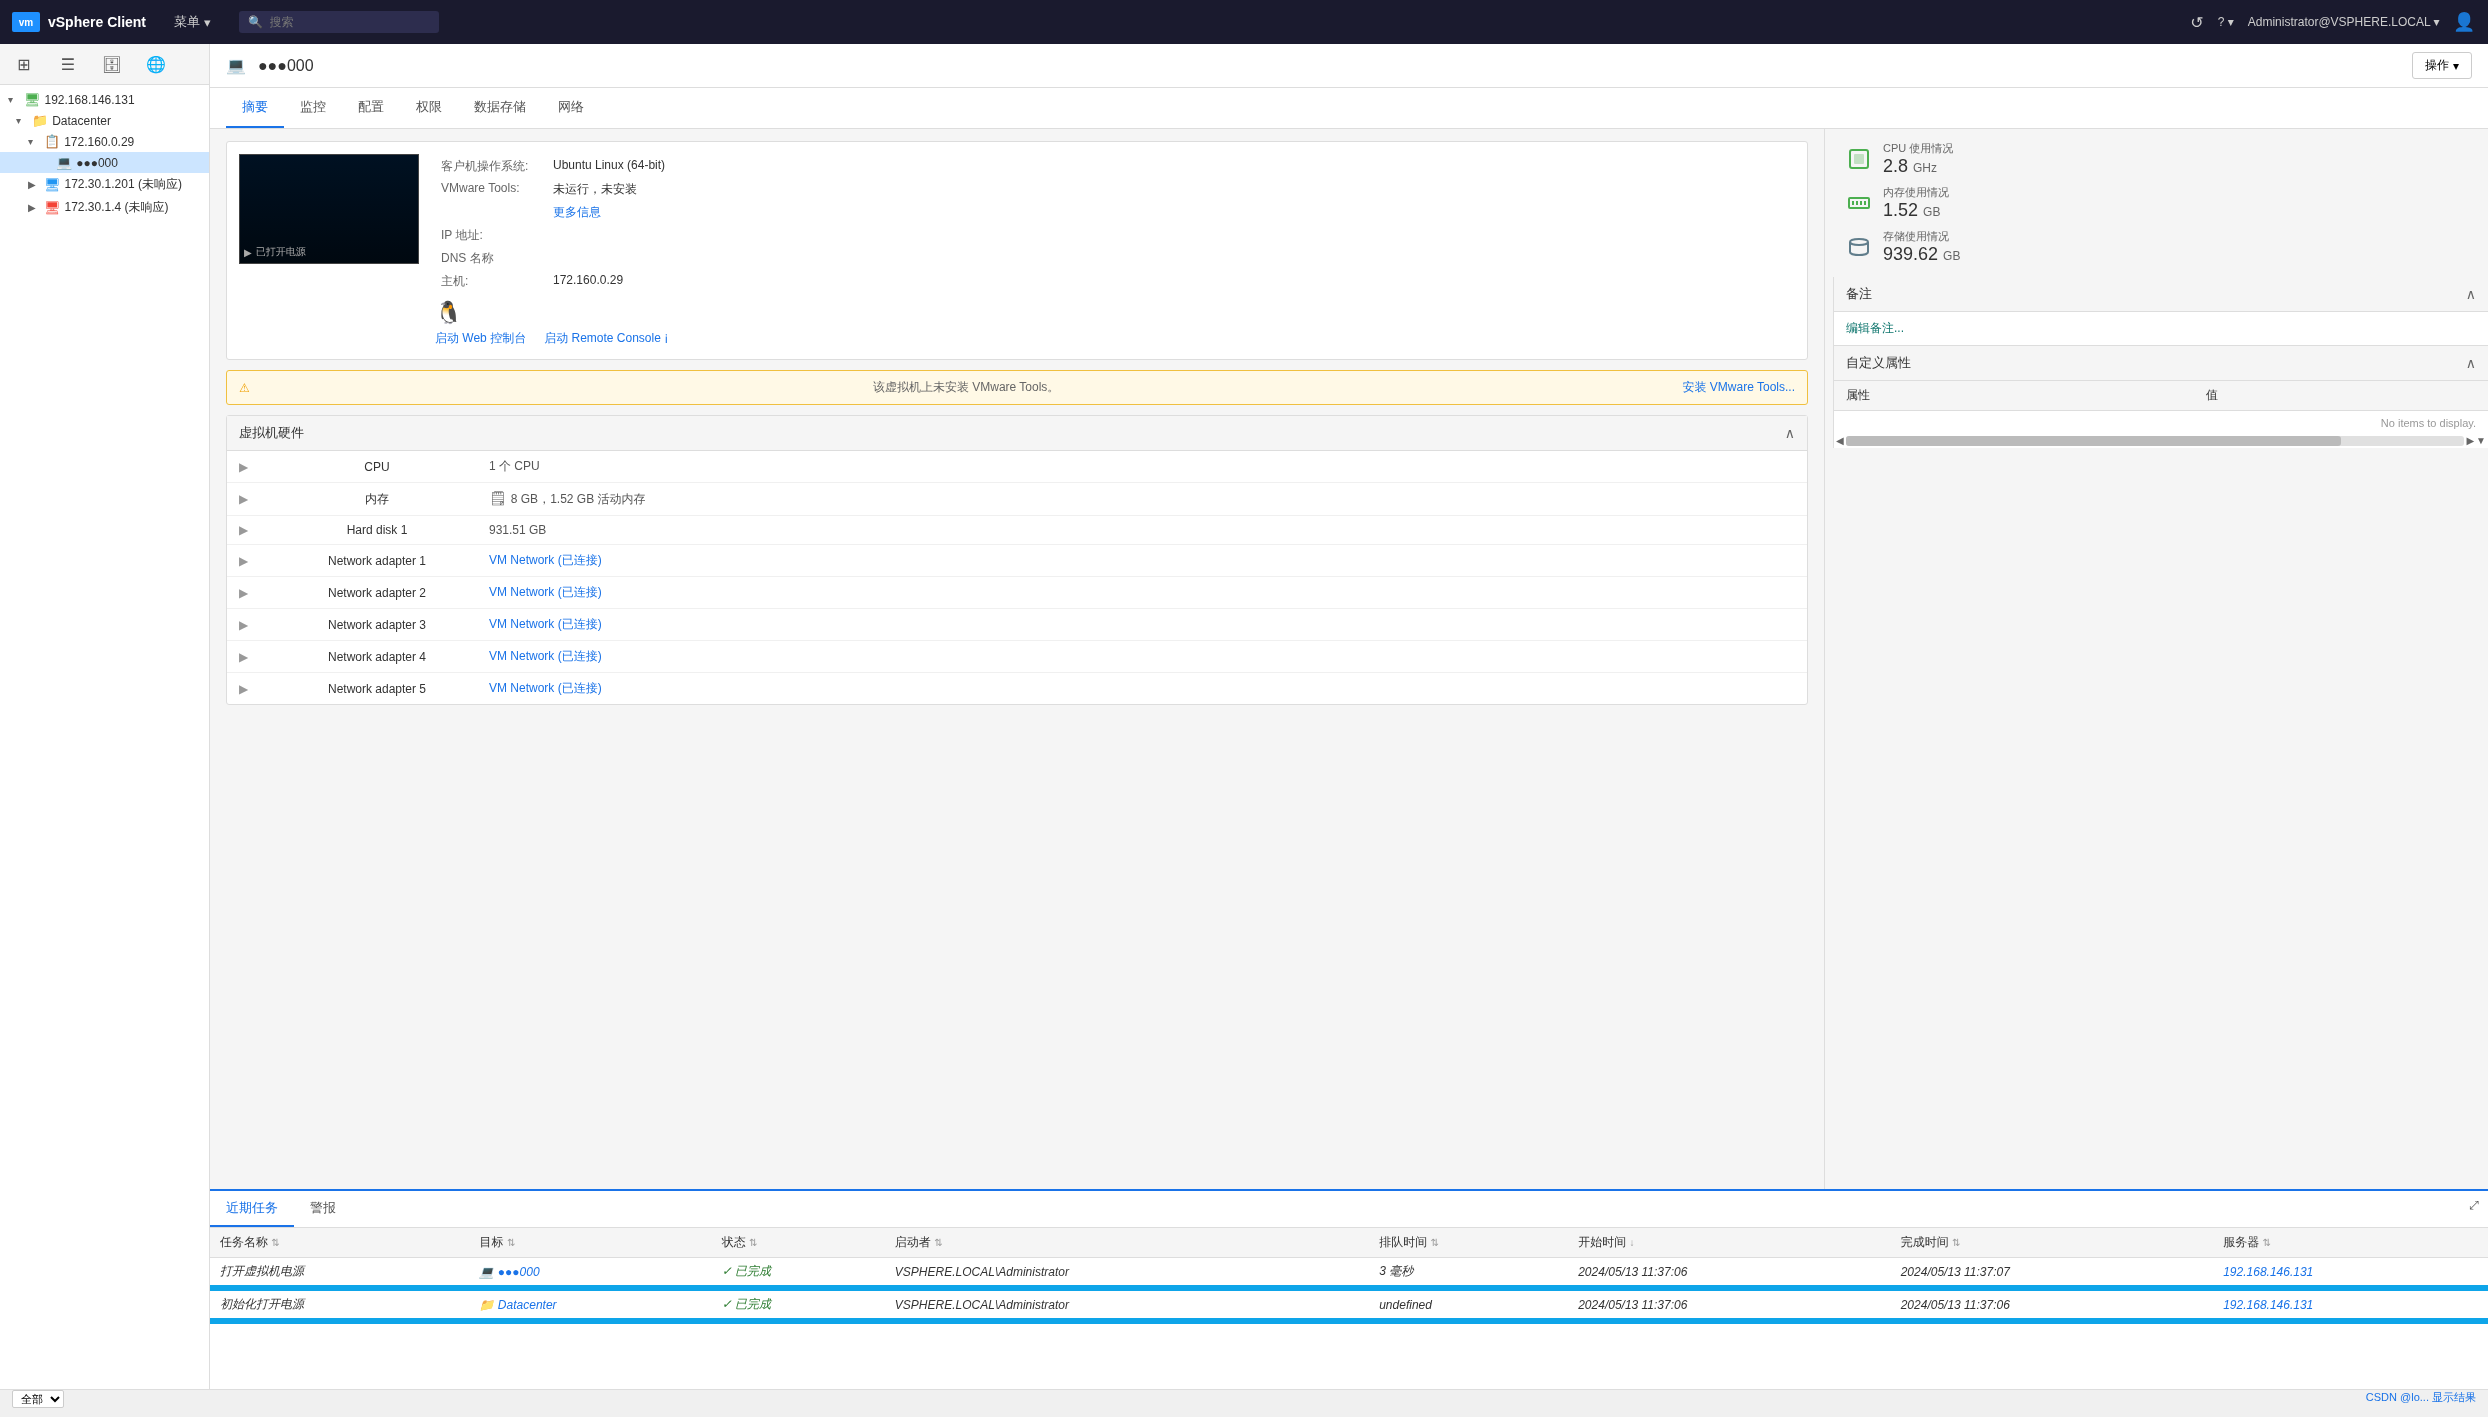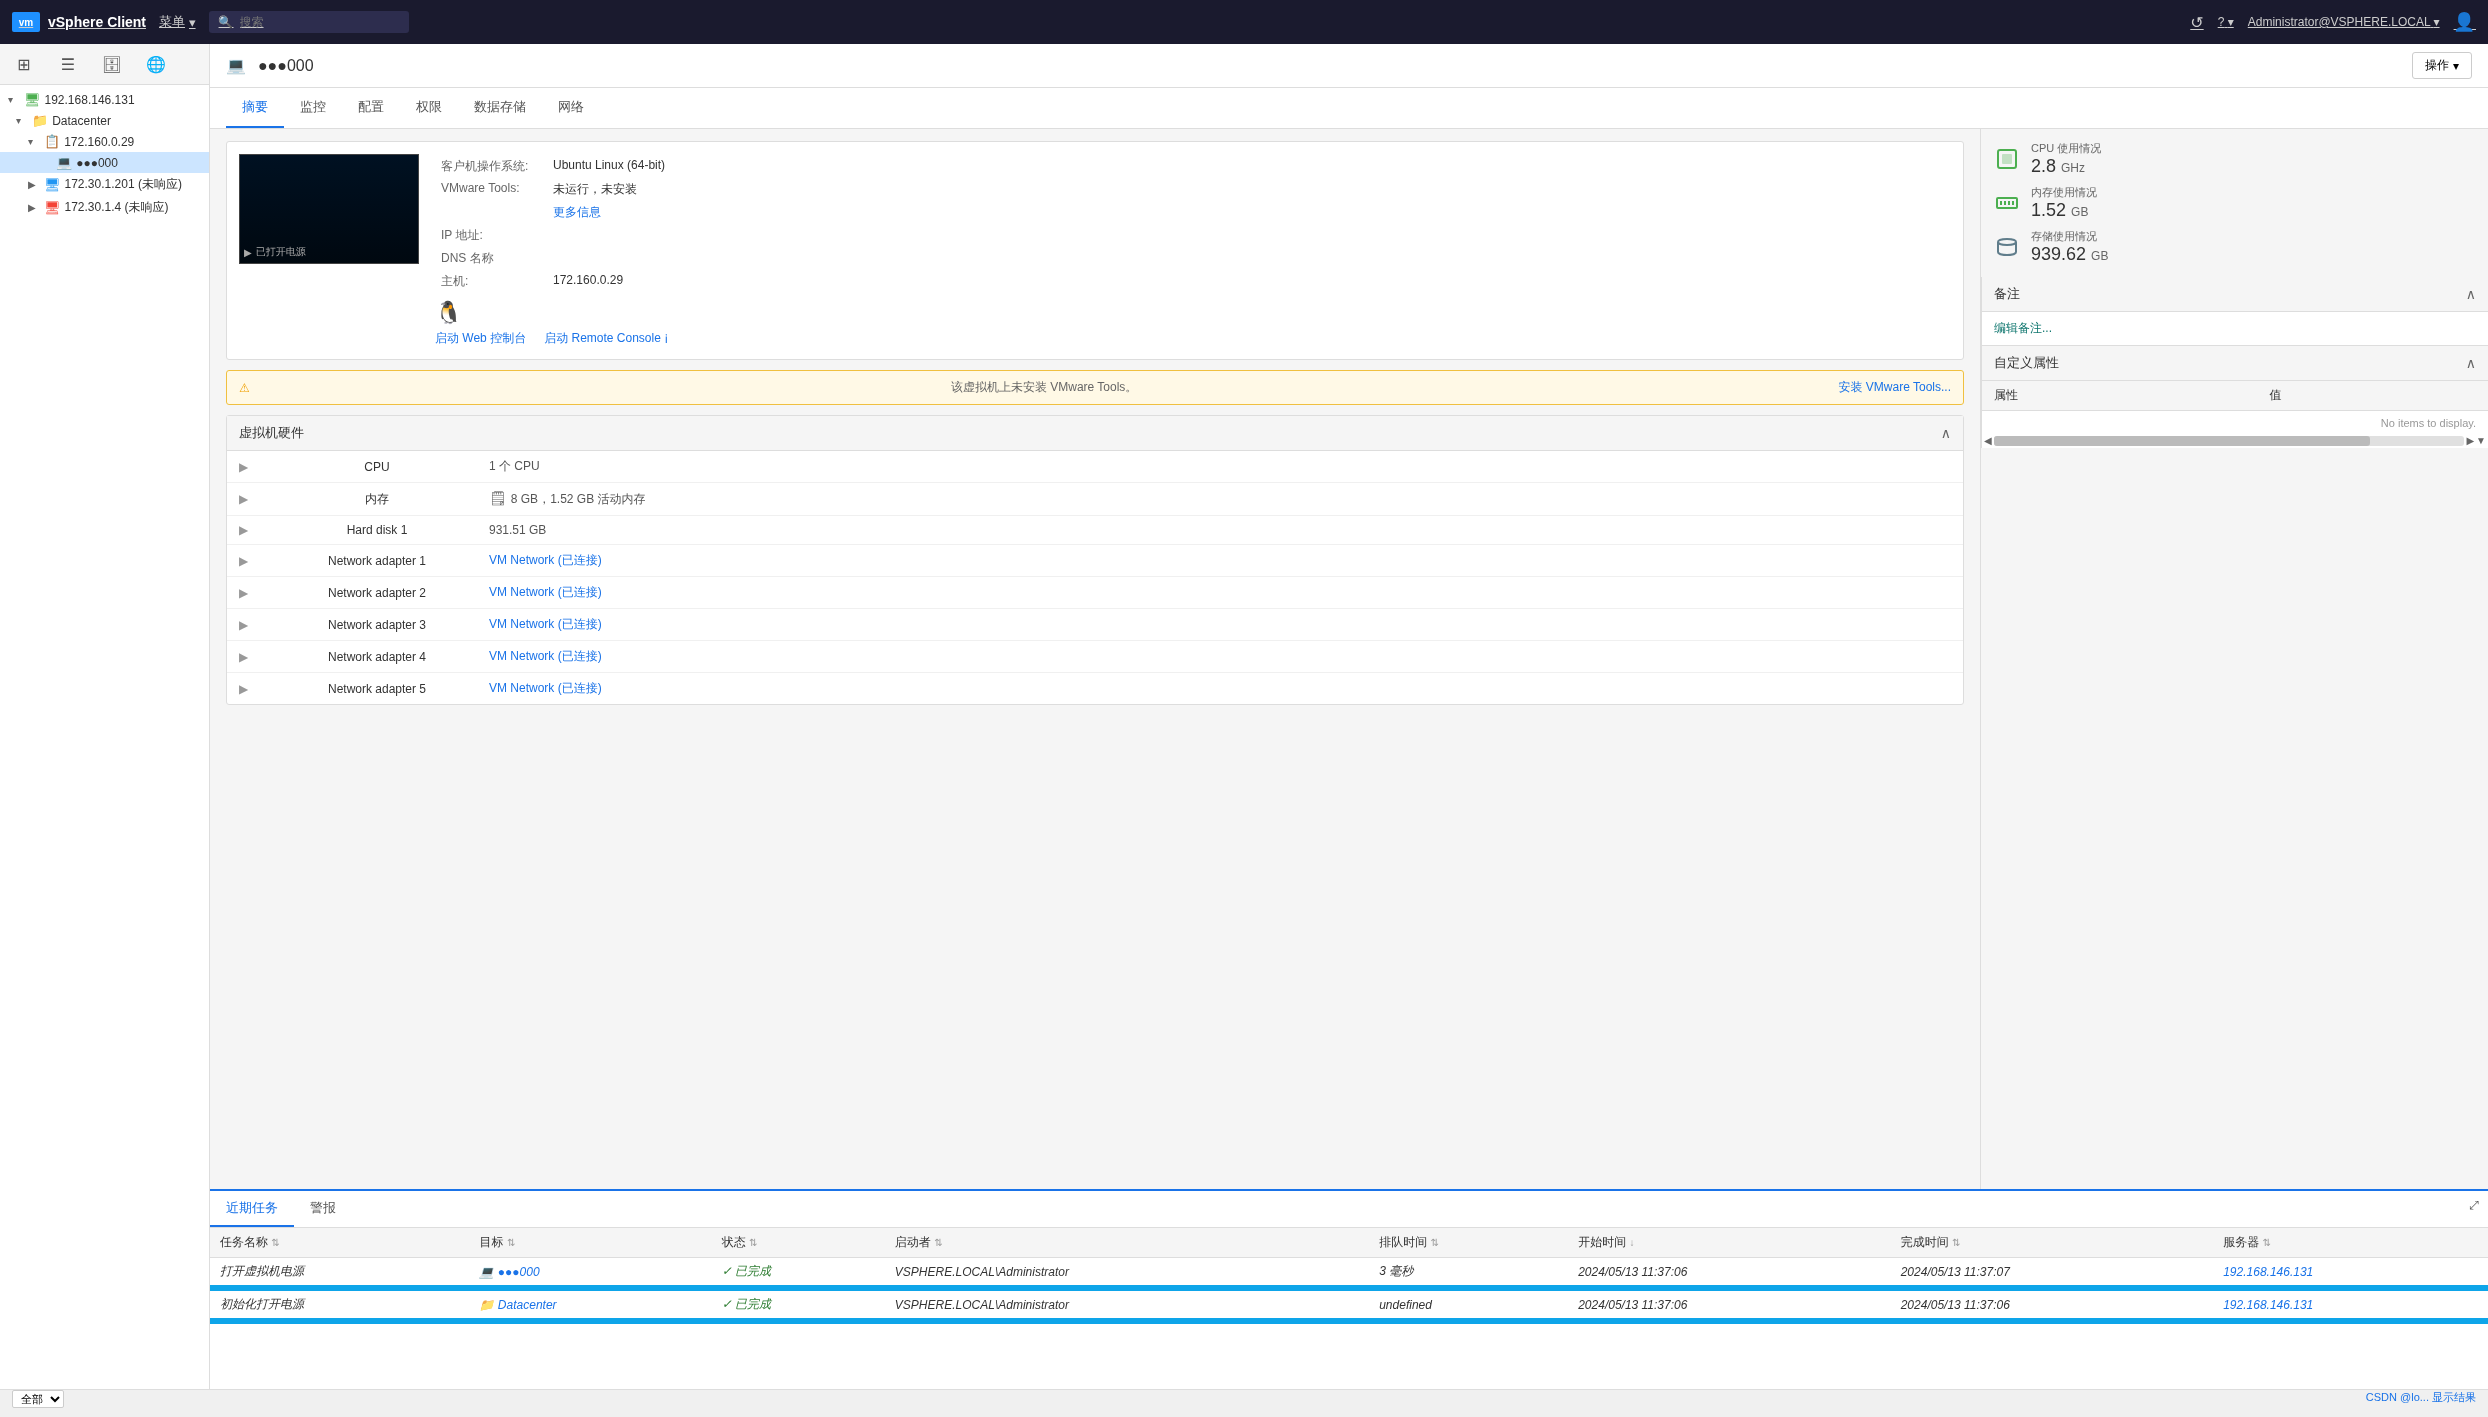"vm" .top-nav { gap: 13px -> 28px; text-decoration: underline -> none }
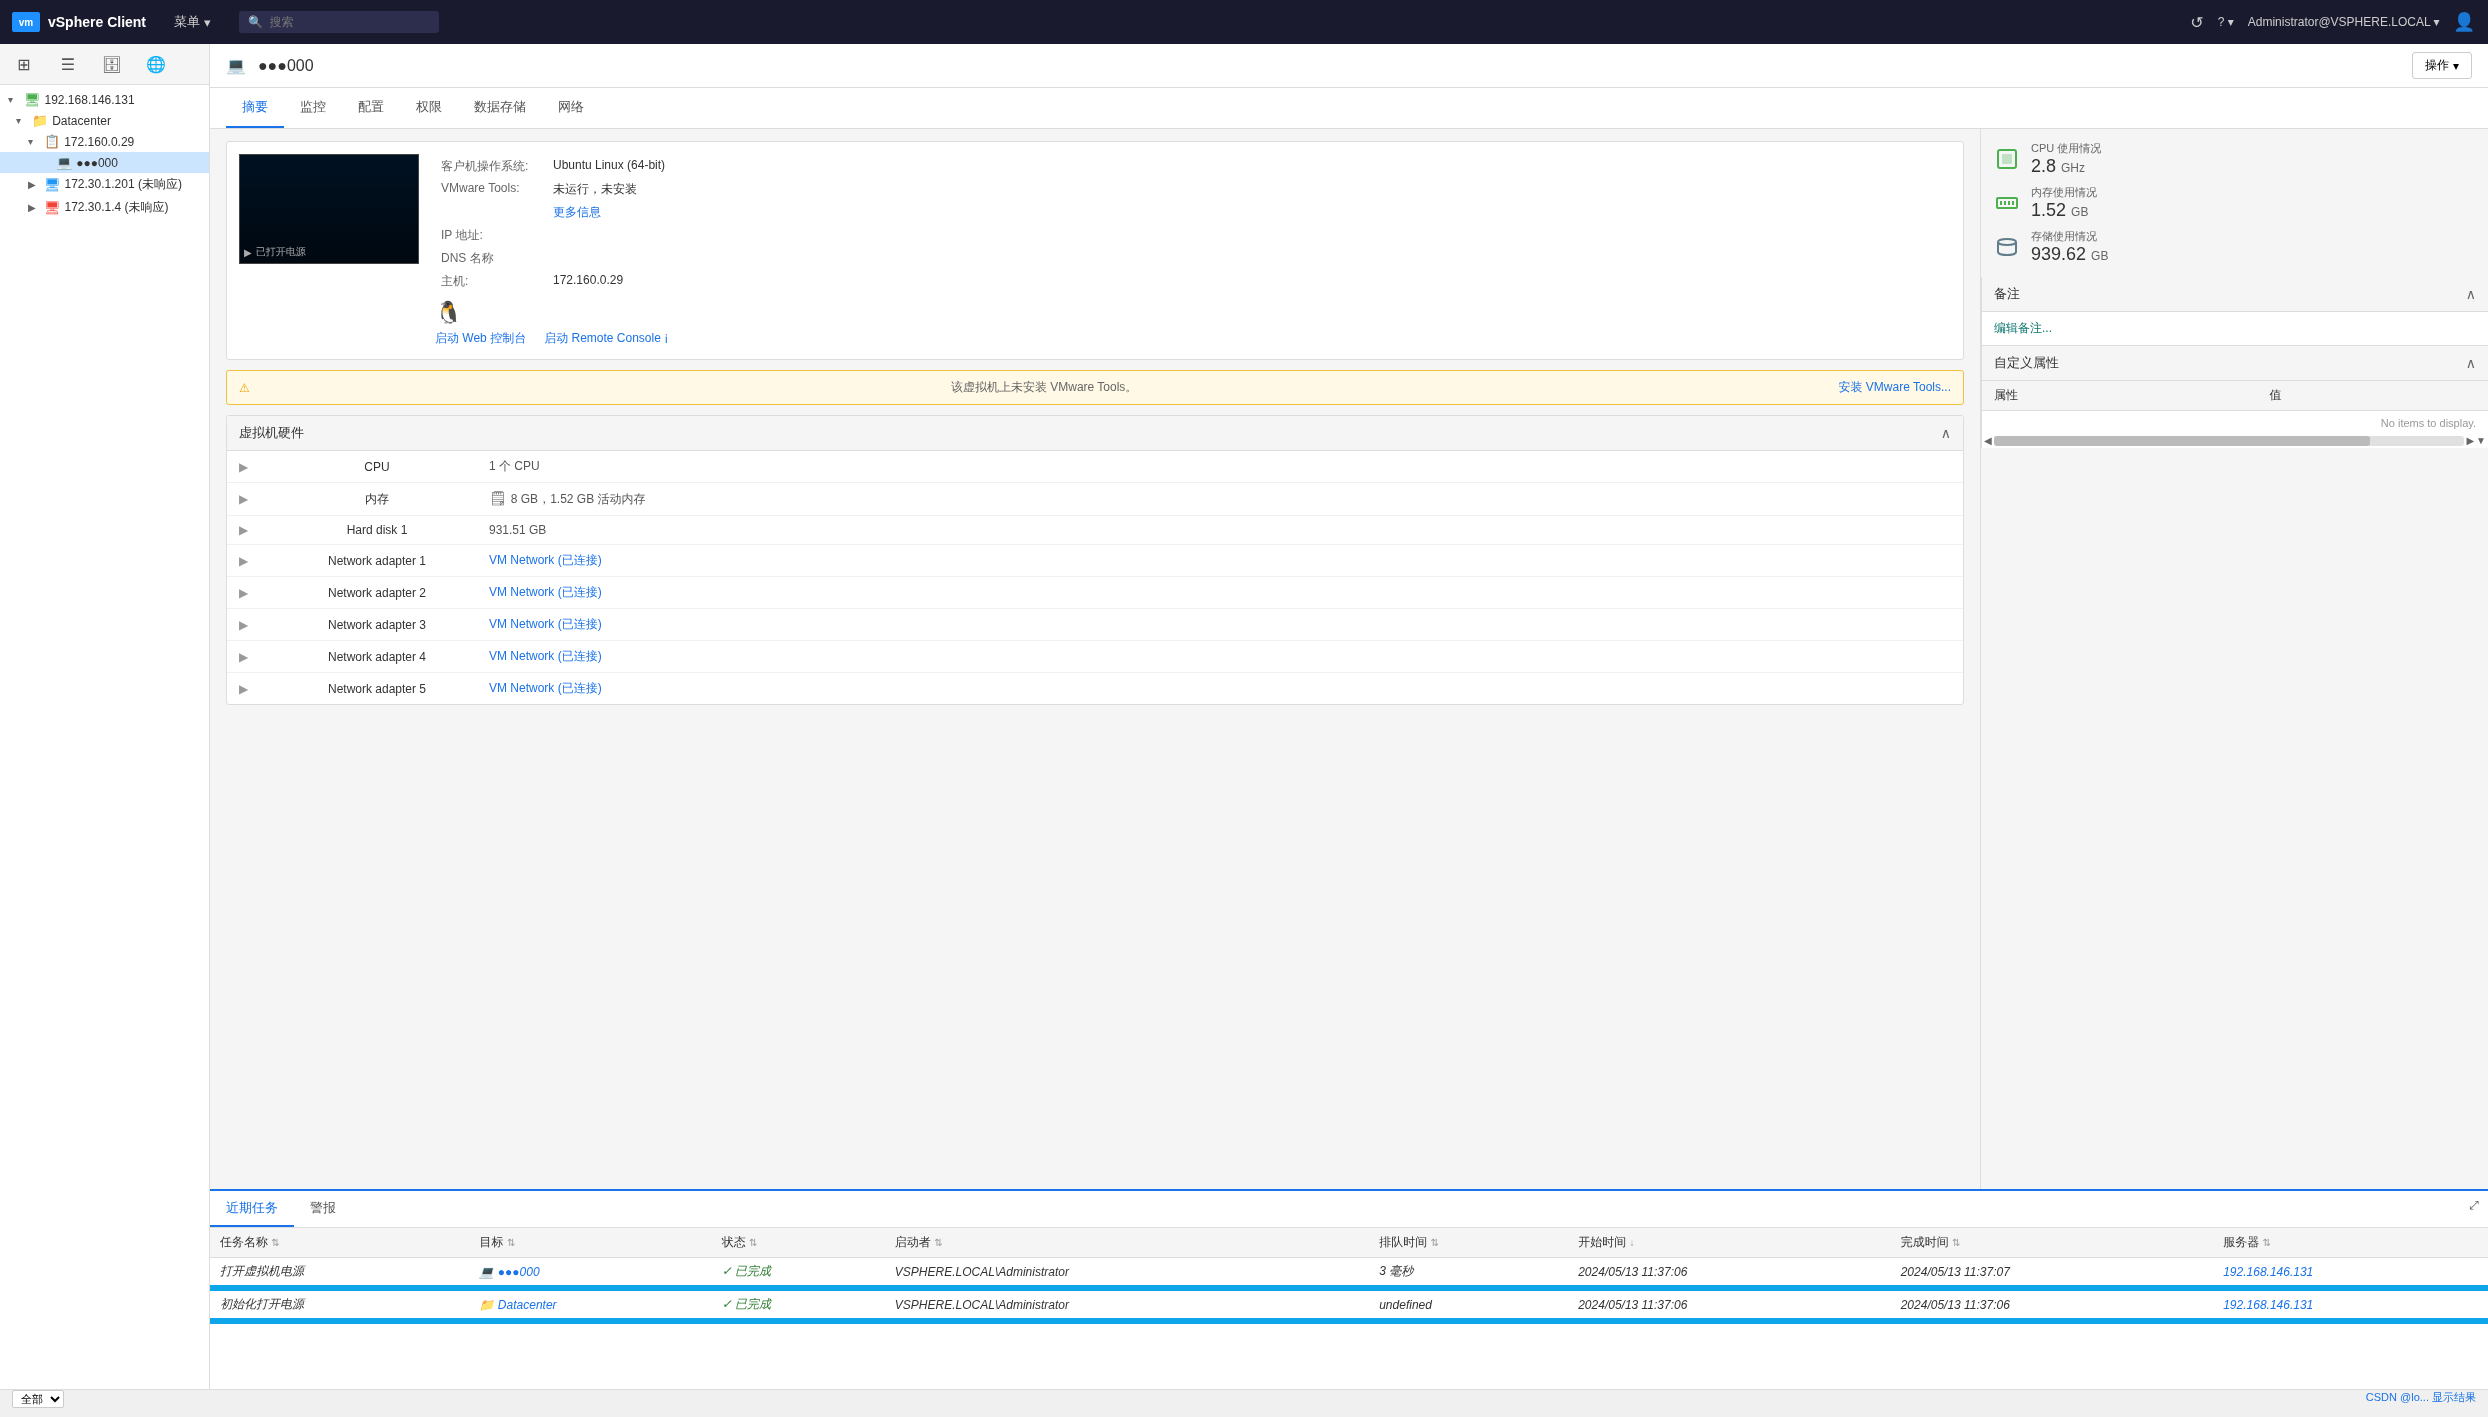"CPU 使用情况" div { padding-left: none -> 8px; width: 508px -> 664px }
